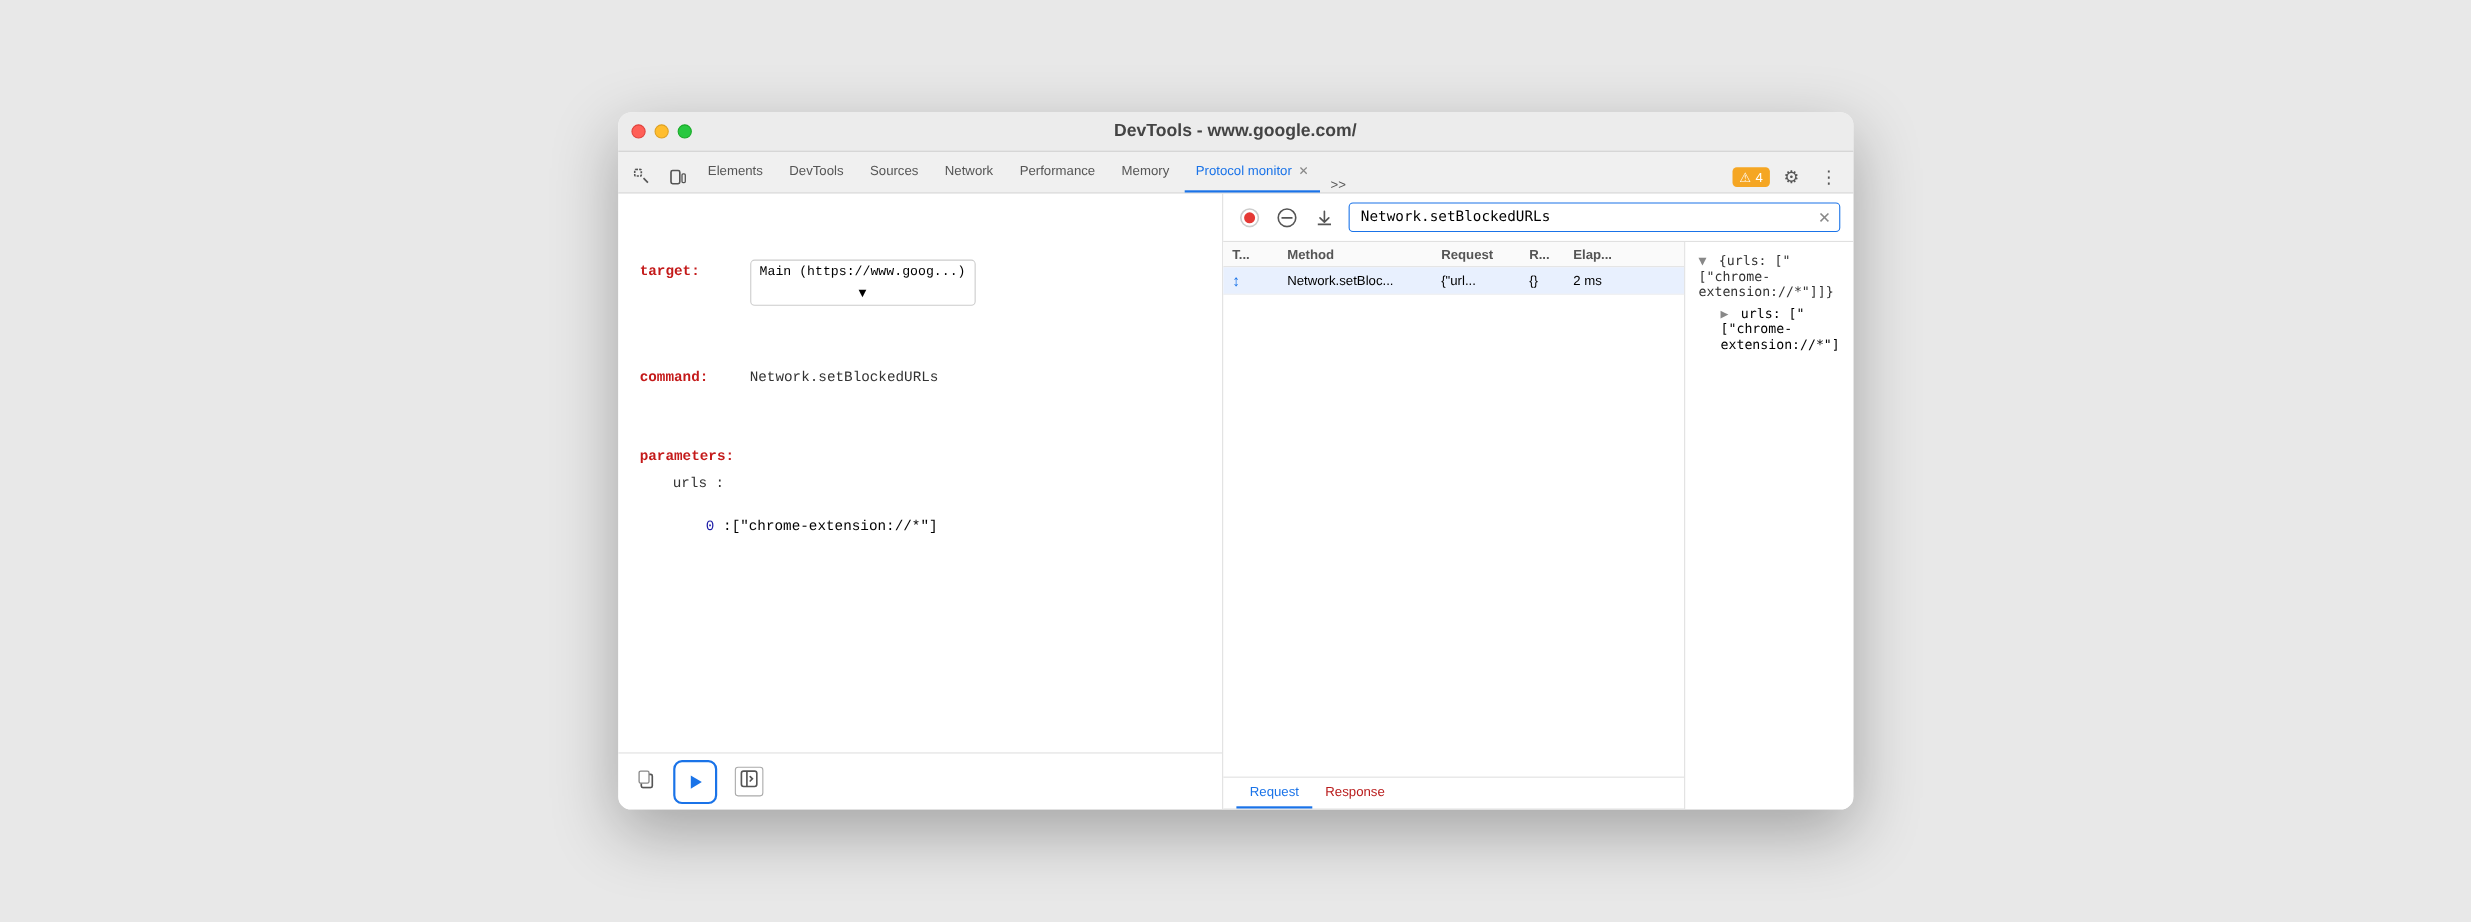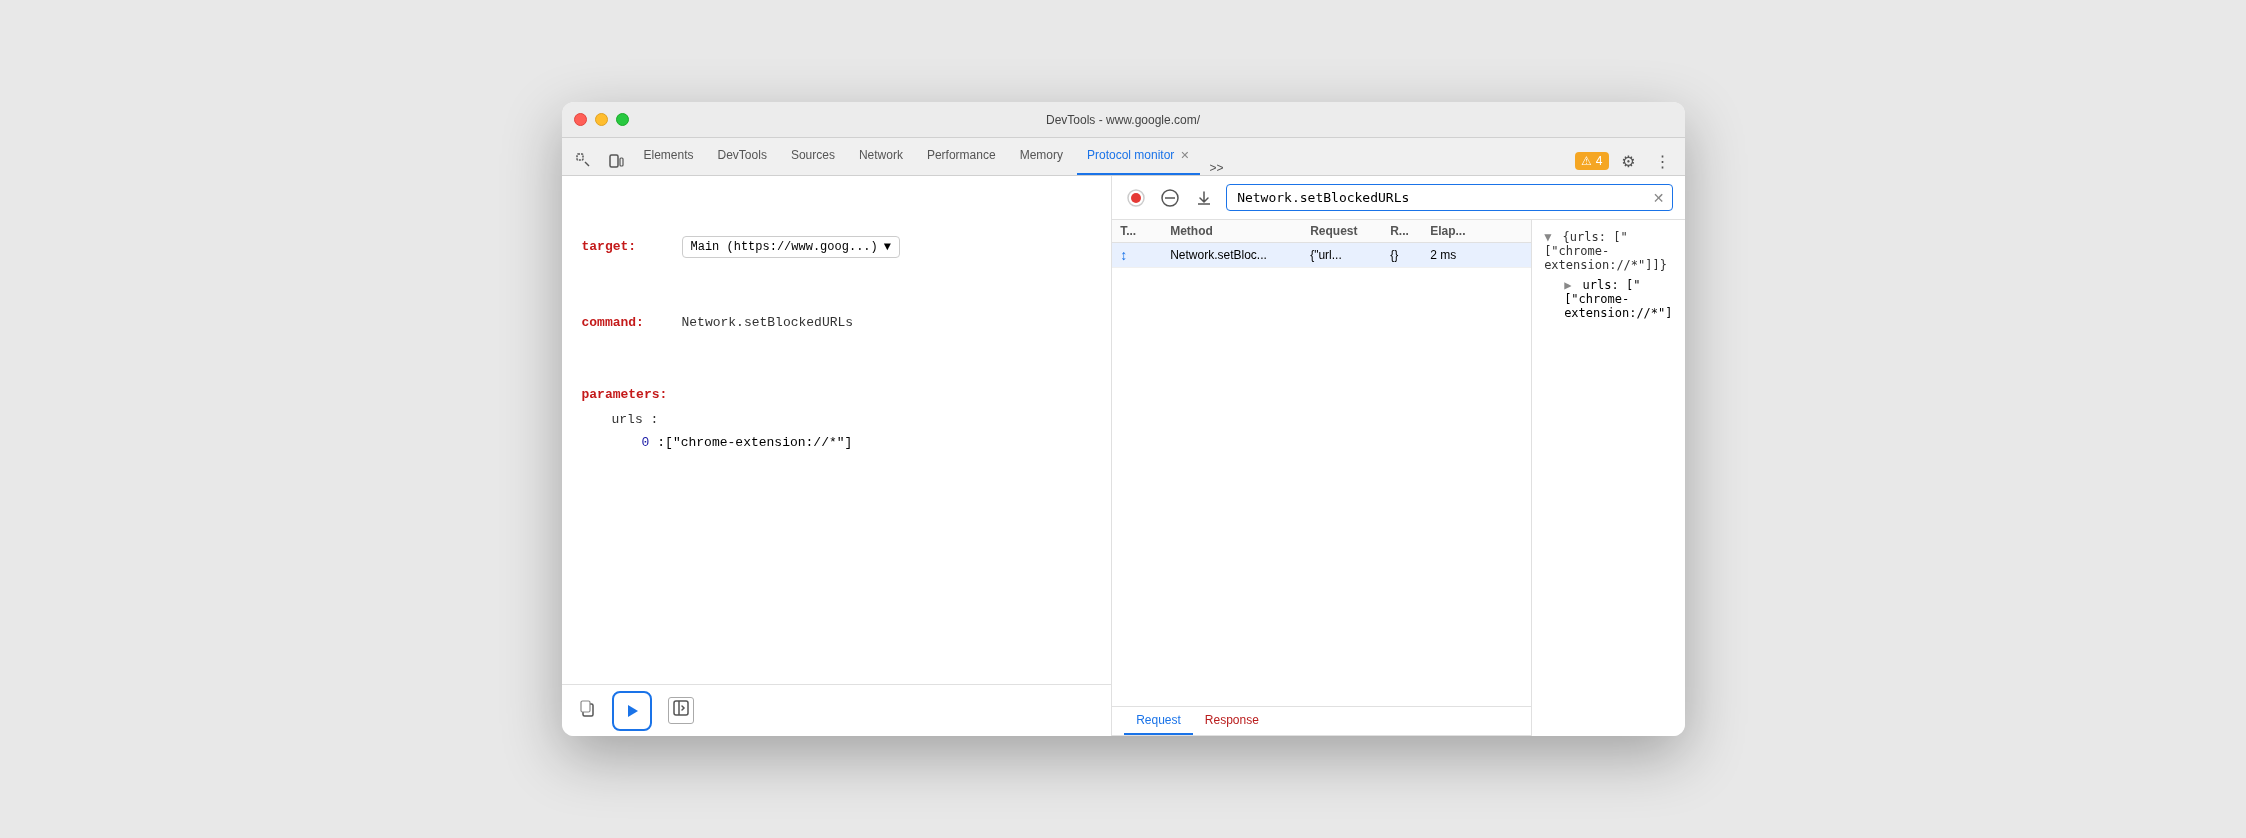"DevTools - www.google.com/" .title-bar-text { font-size: 12px -> 16px; font-weight: 400 -> 700 }
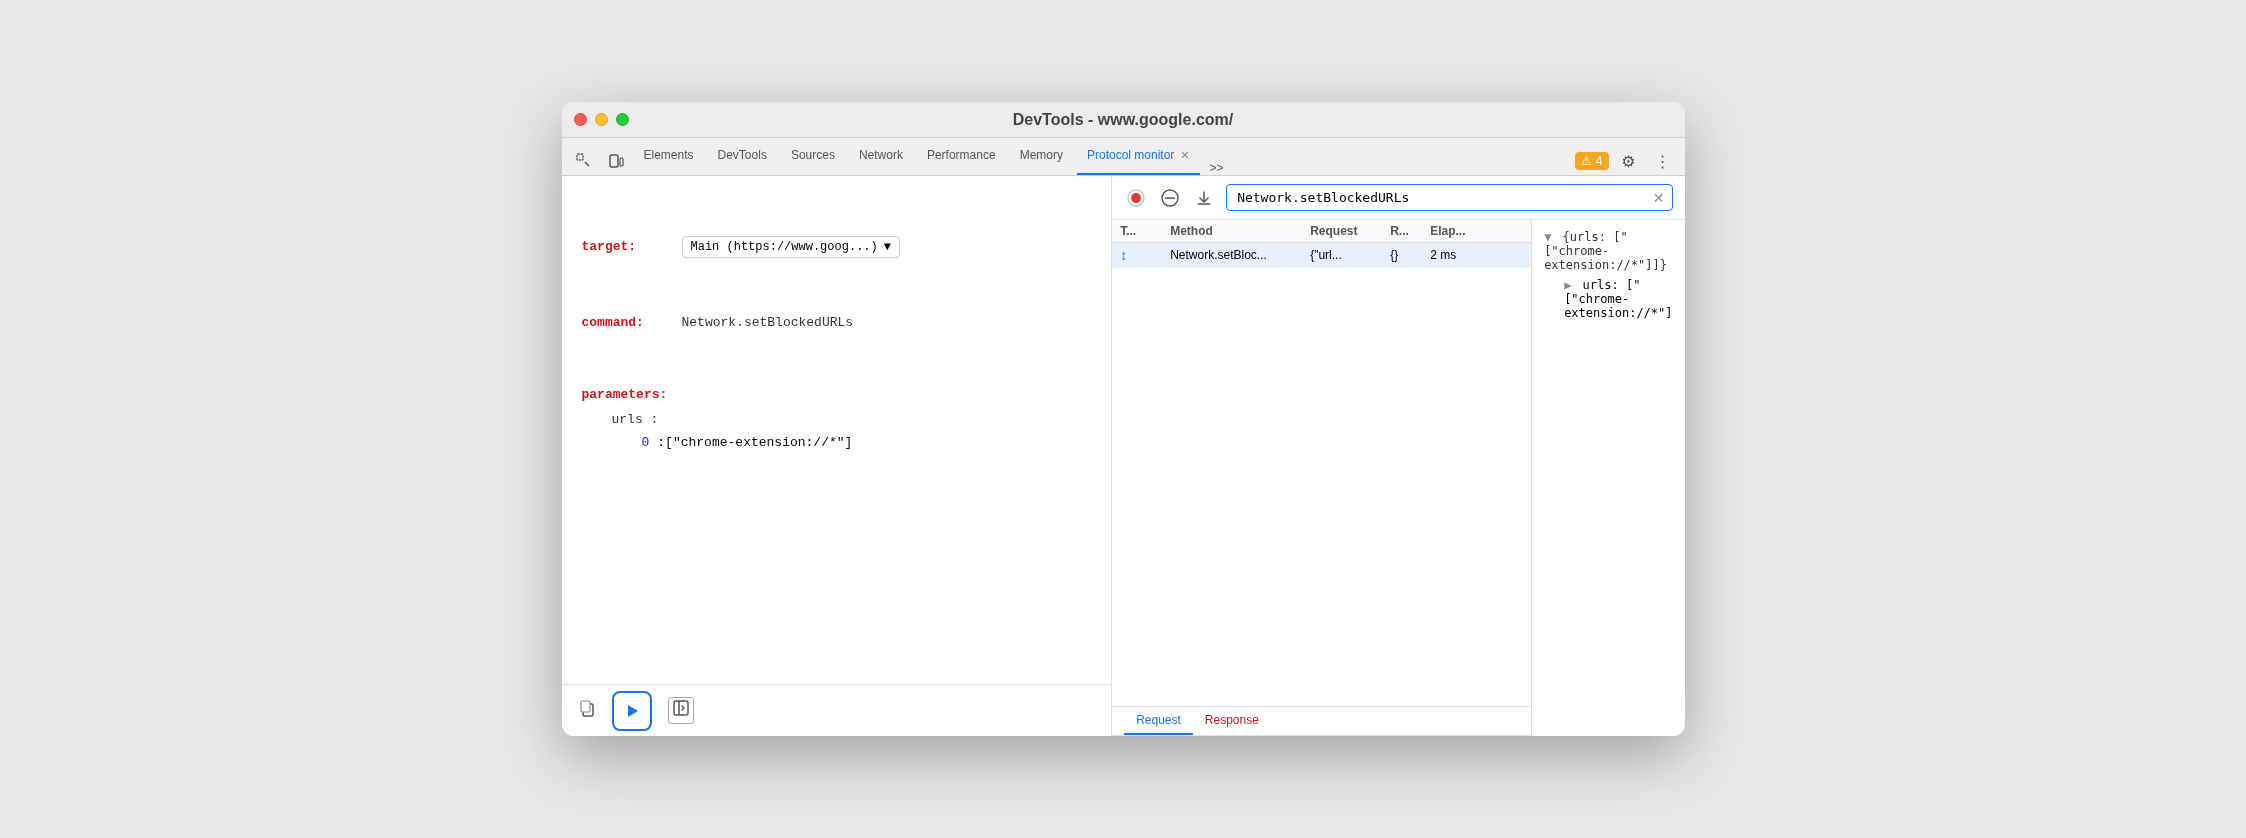"Main (https://www.goog...)" .target-select { flex-direction: none -> column }
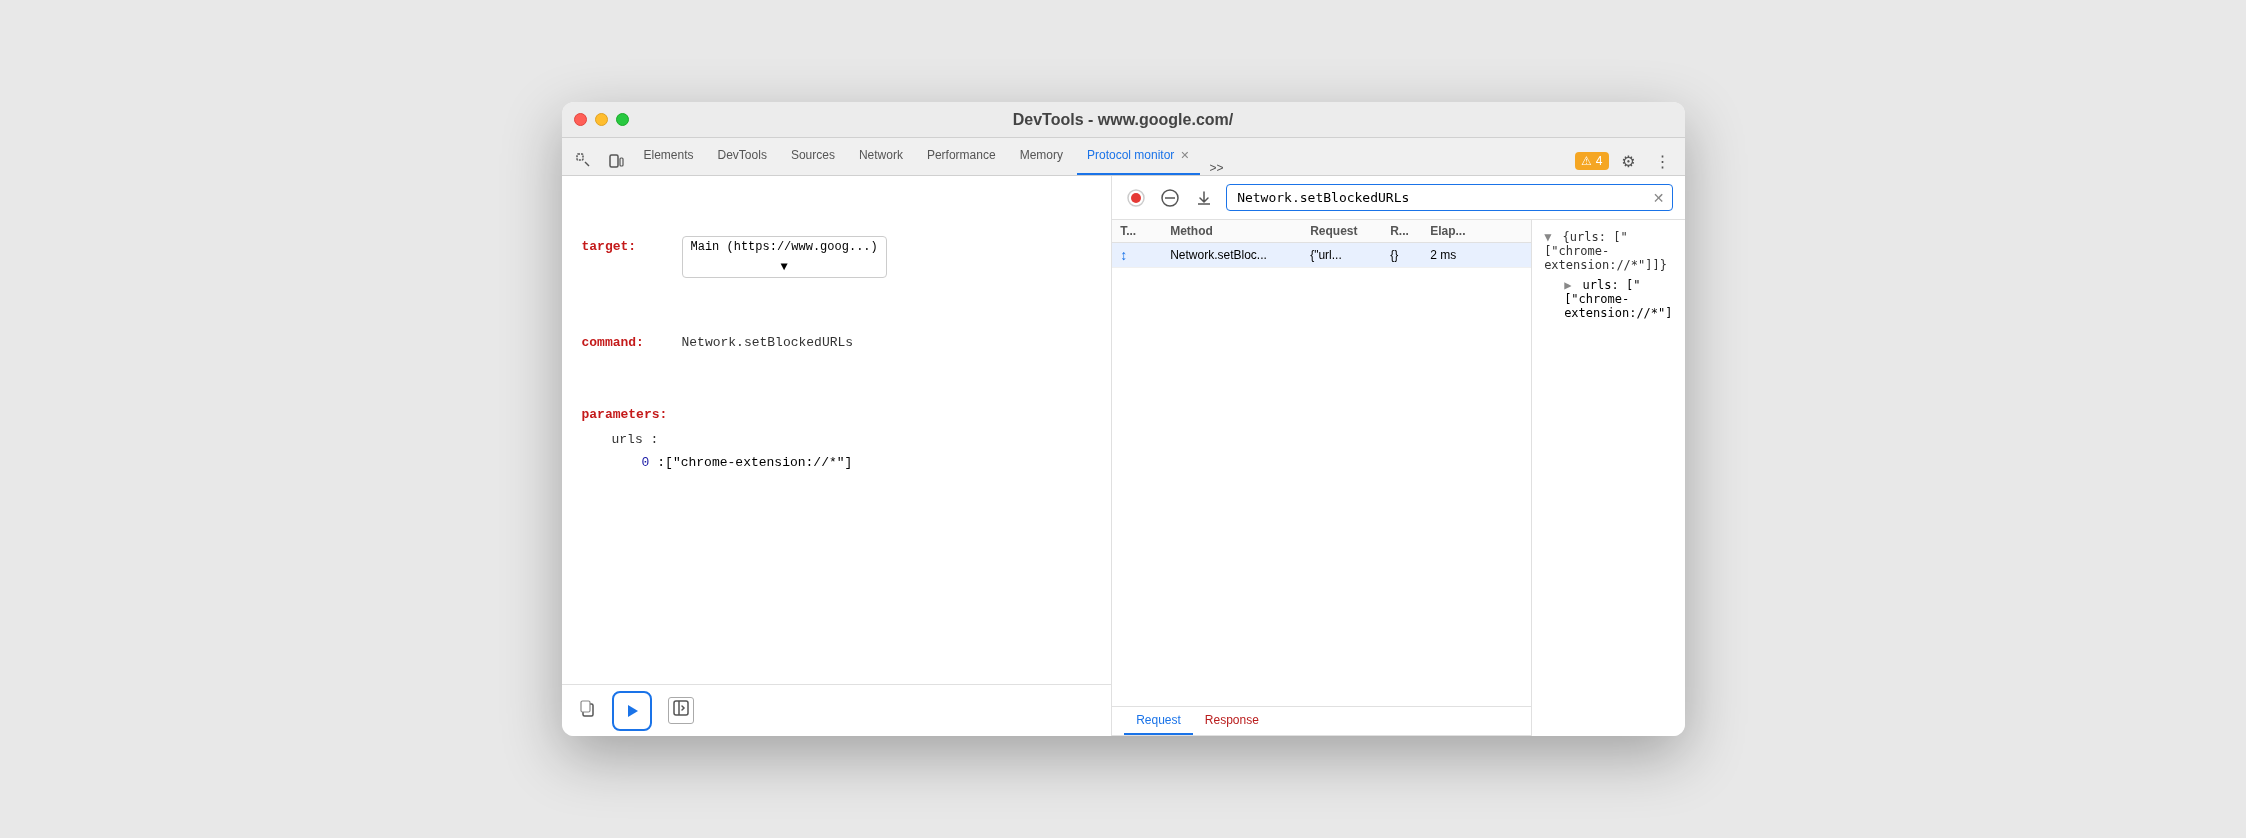"urls :" .param-indent { margin-bottom: 8px -> 24px }
